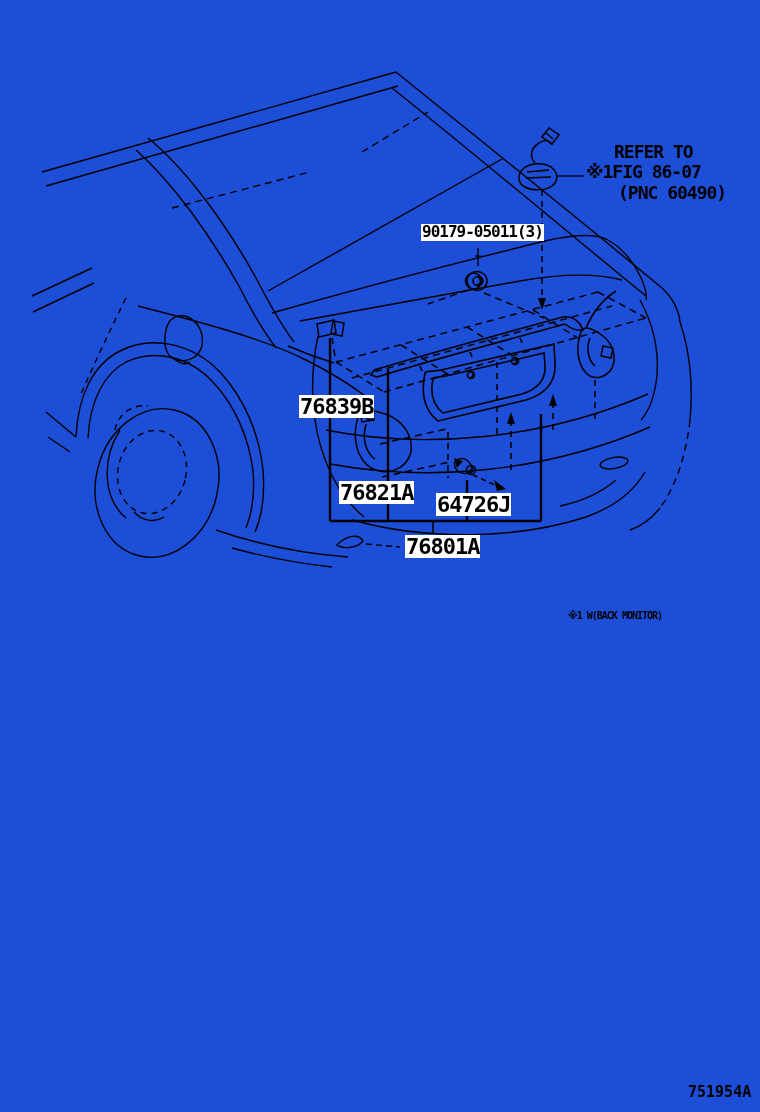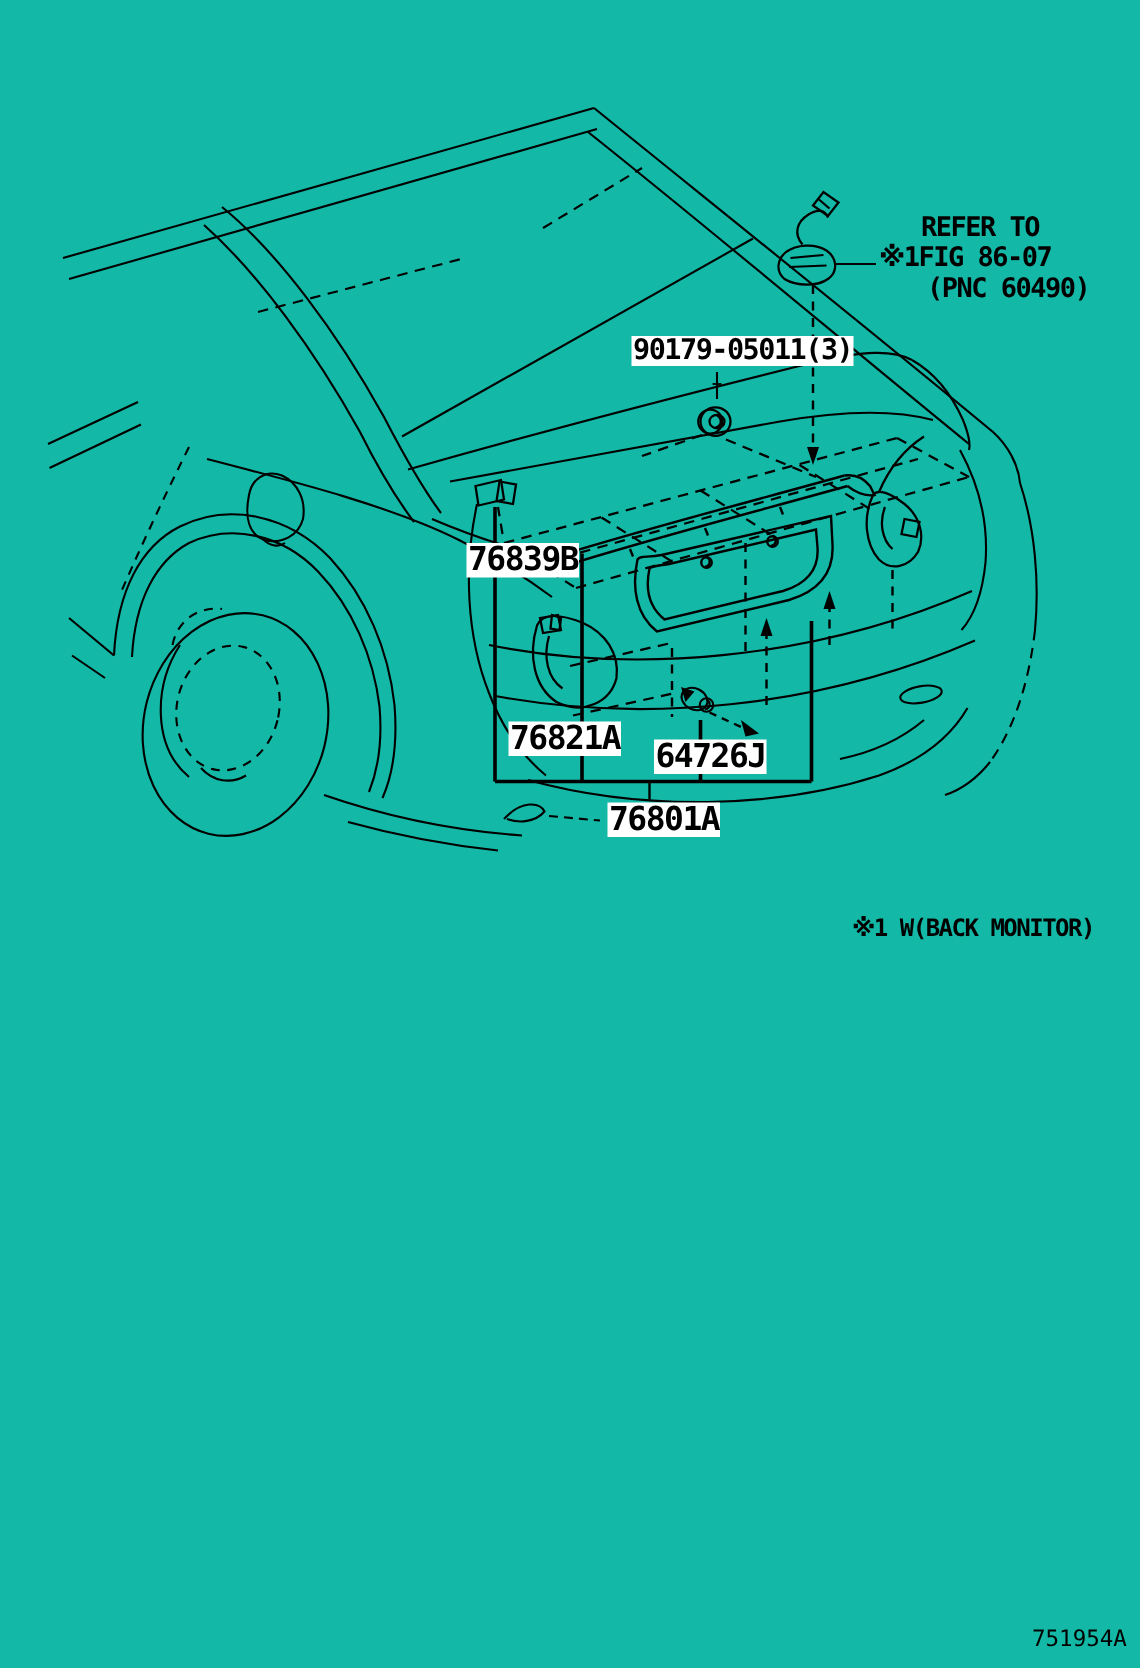"REFER TO" #stage { background: #14b8a6 -> #1d4ed8 }
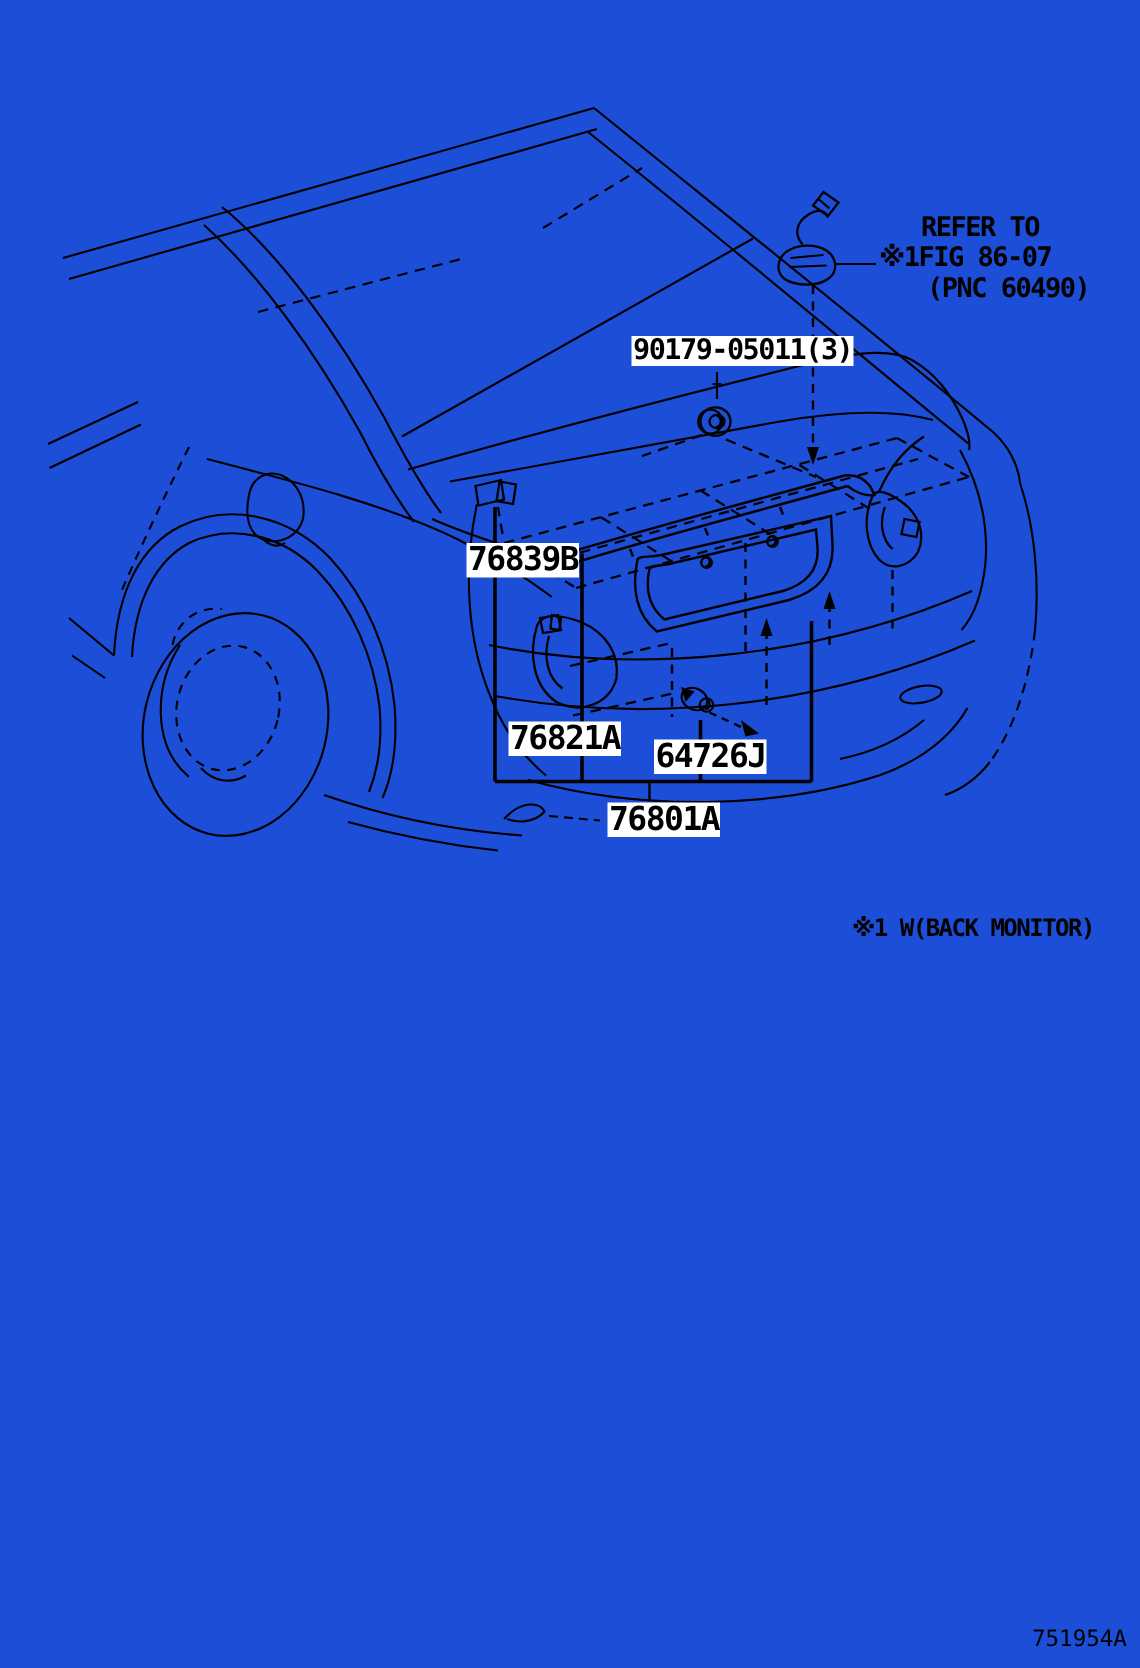"90179-05011(3)" .lbl19 { font-size: 19px -> 16px }
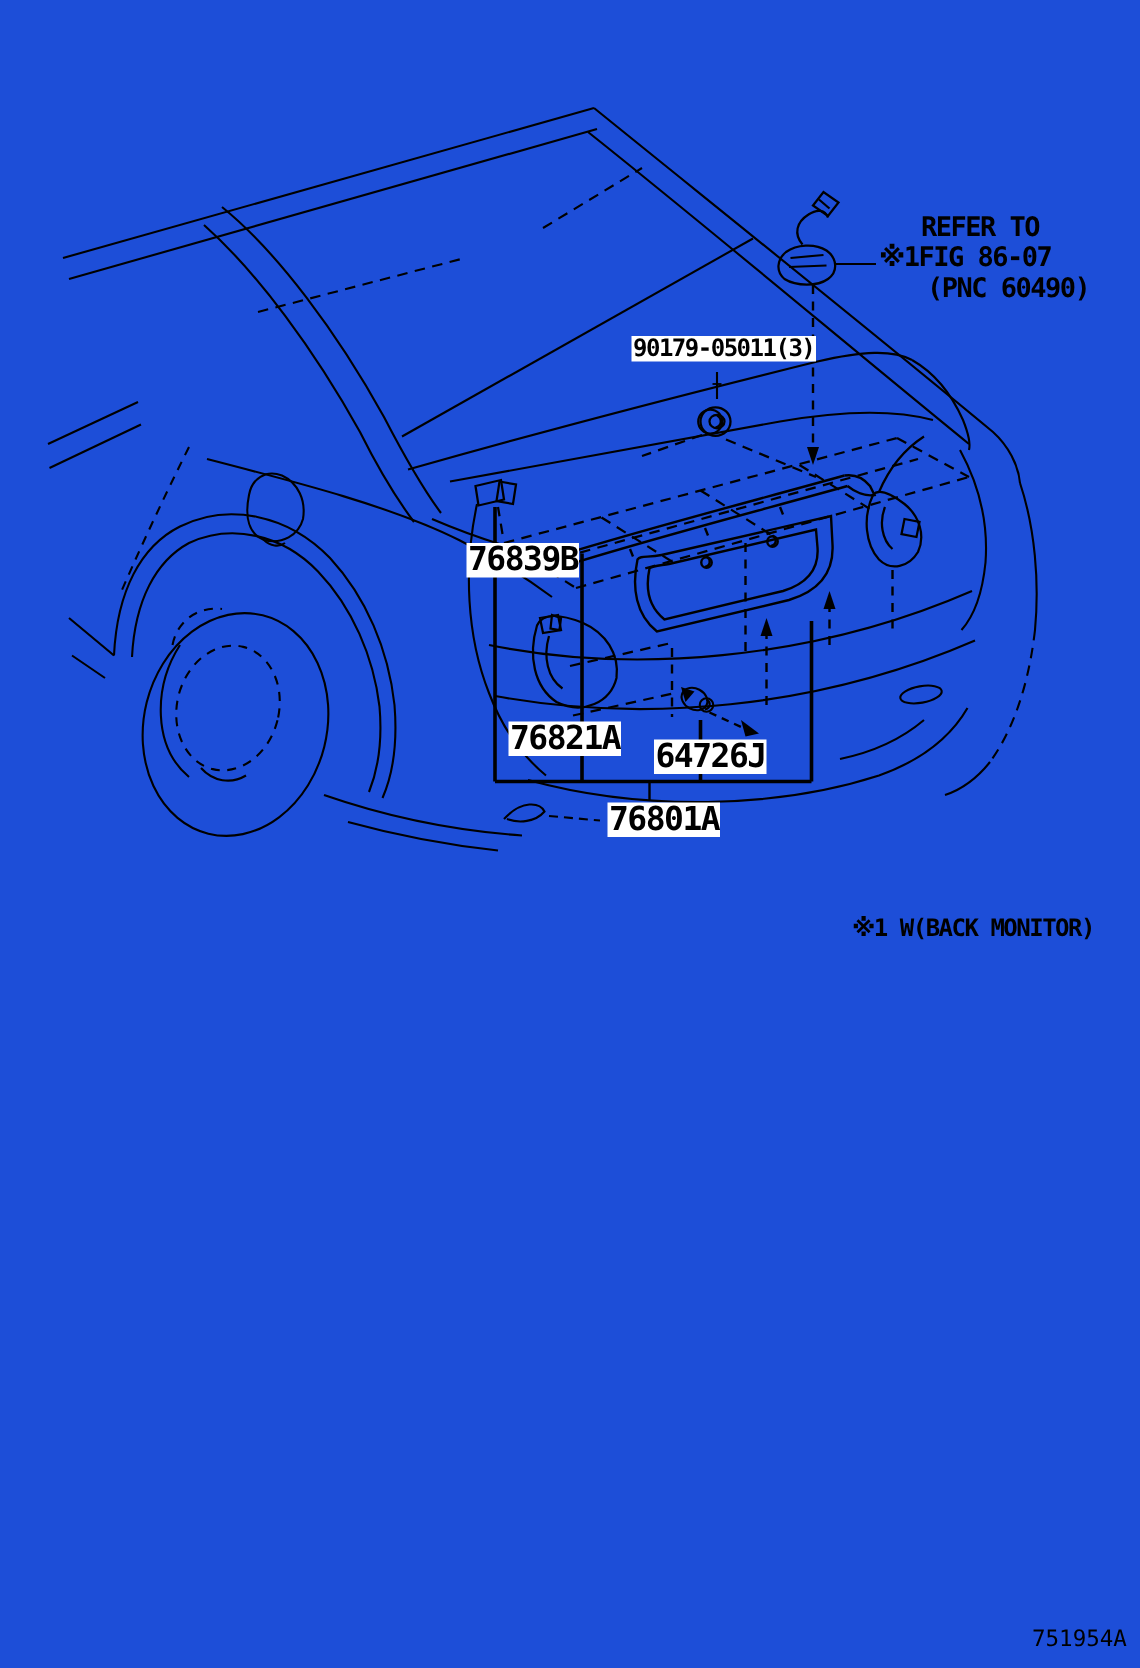"76839B" div.plabel { margin-left: 12px -> none; top: 362px -> 395px }
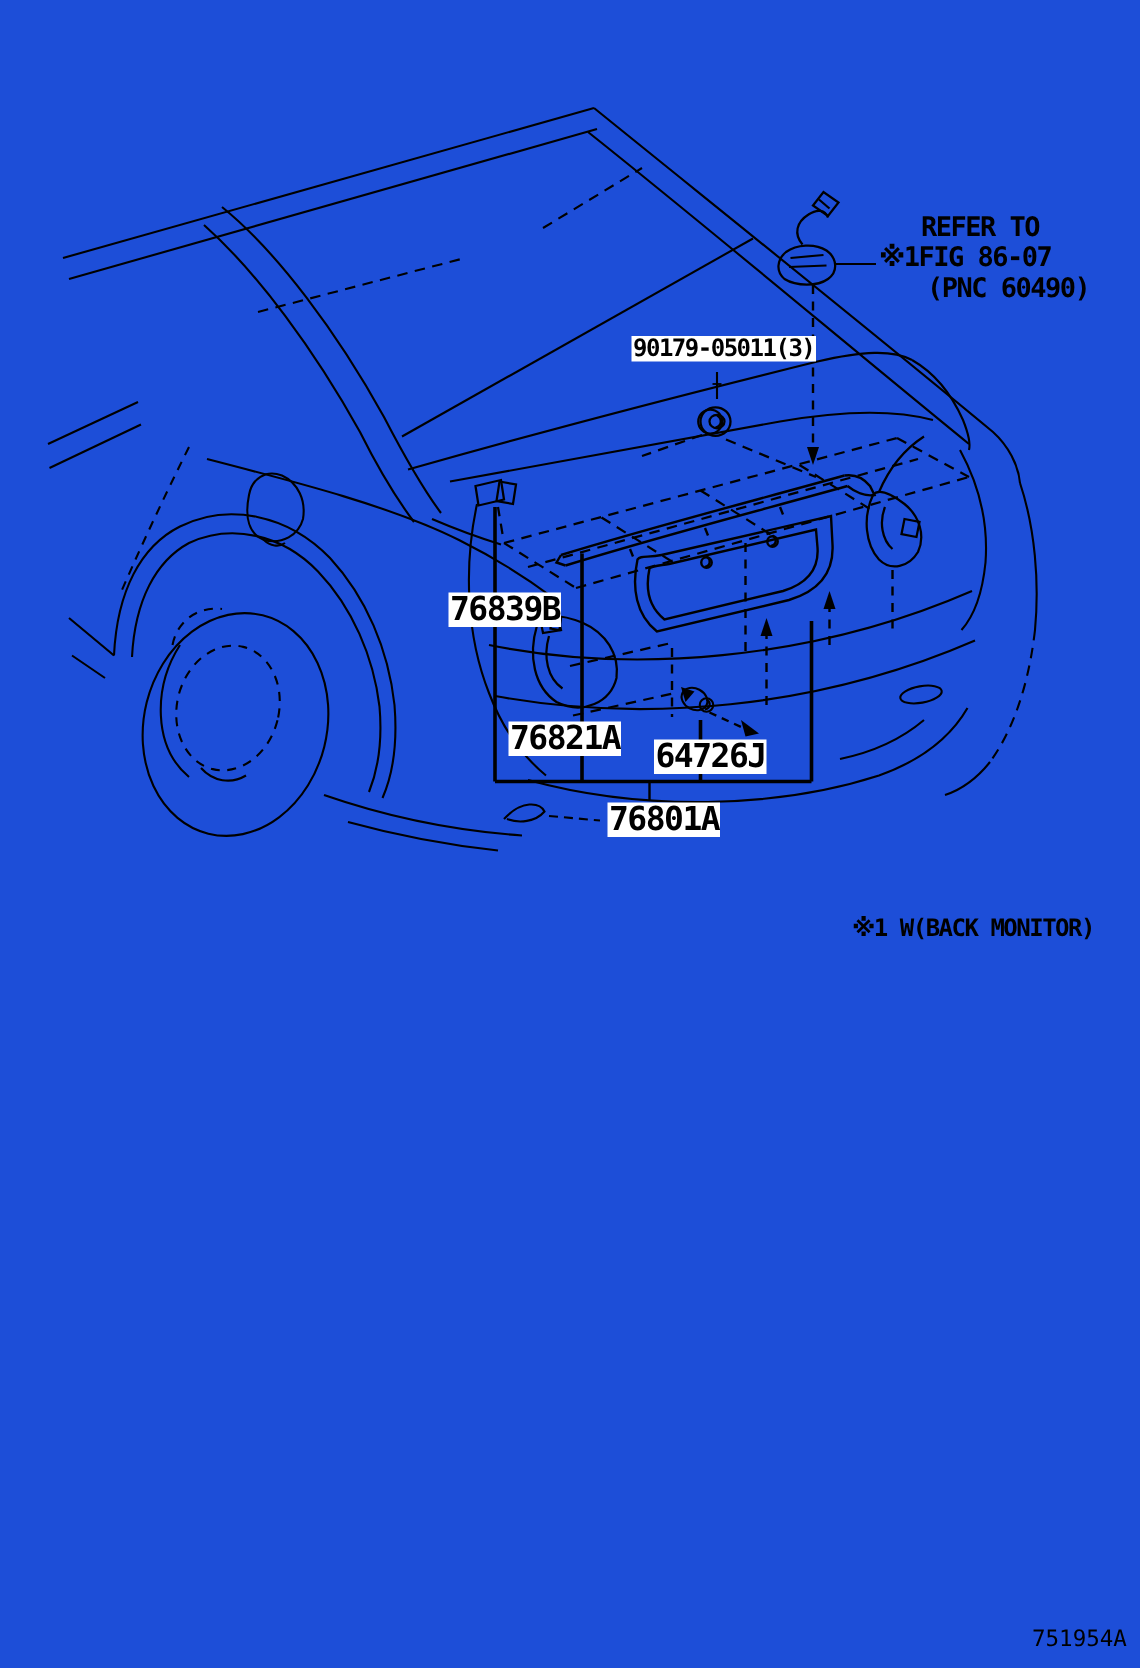"※1 W(BACK MONITOR)" .lbl14 { font-size: 16px -> 10px }
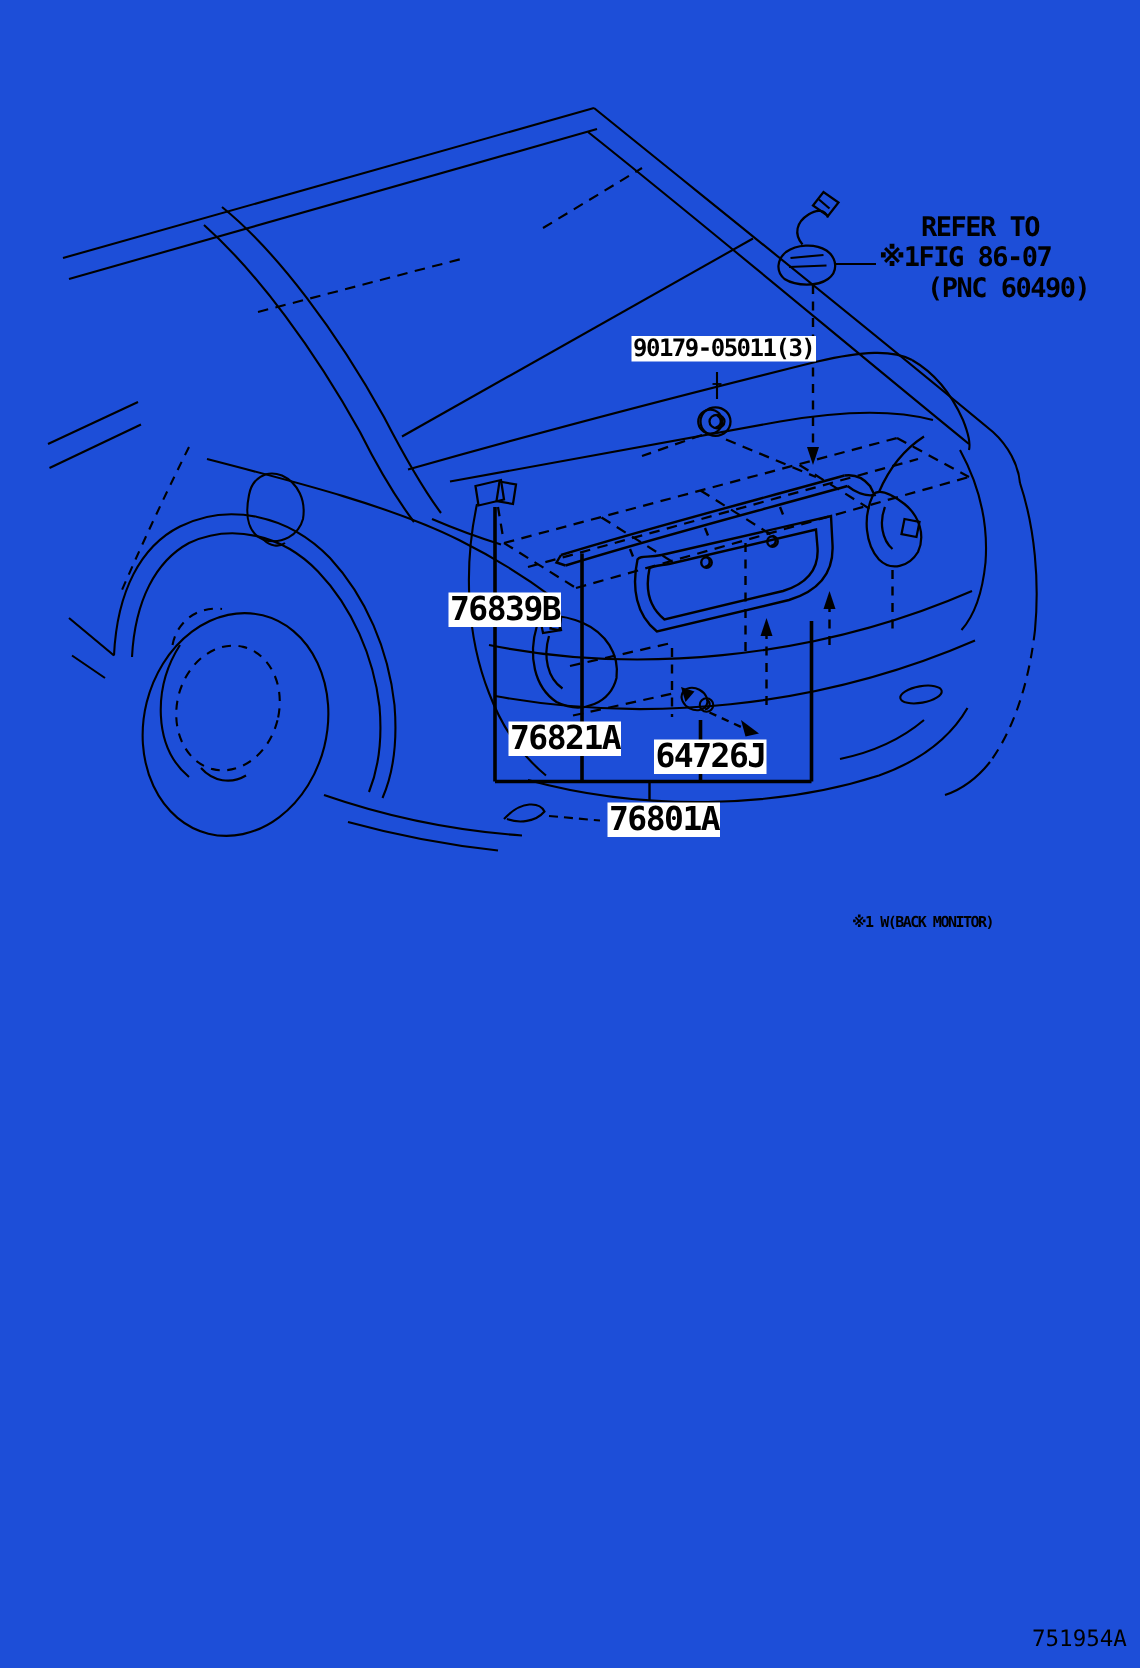"751954A" div.plabel { font-weight: 400 -> 700 }
